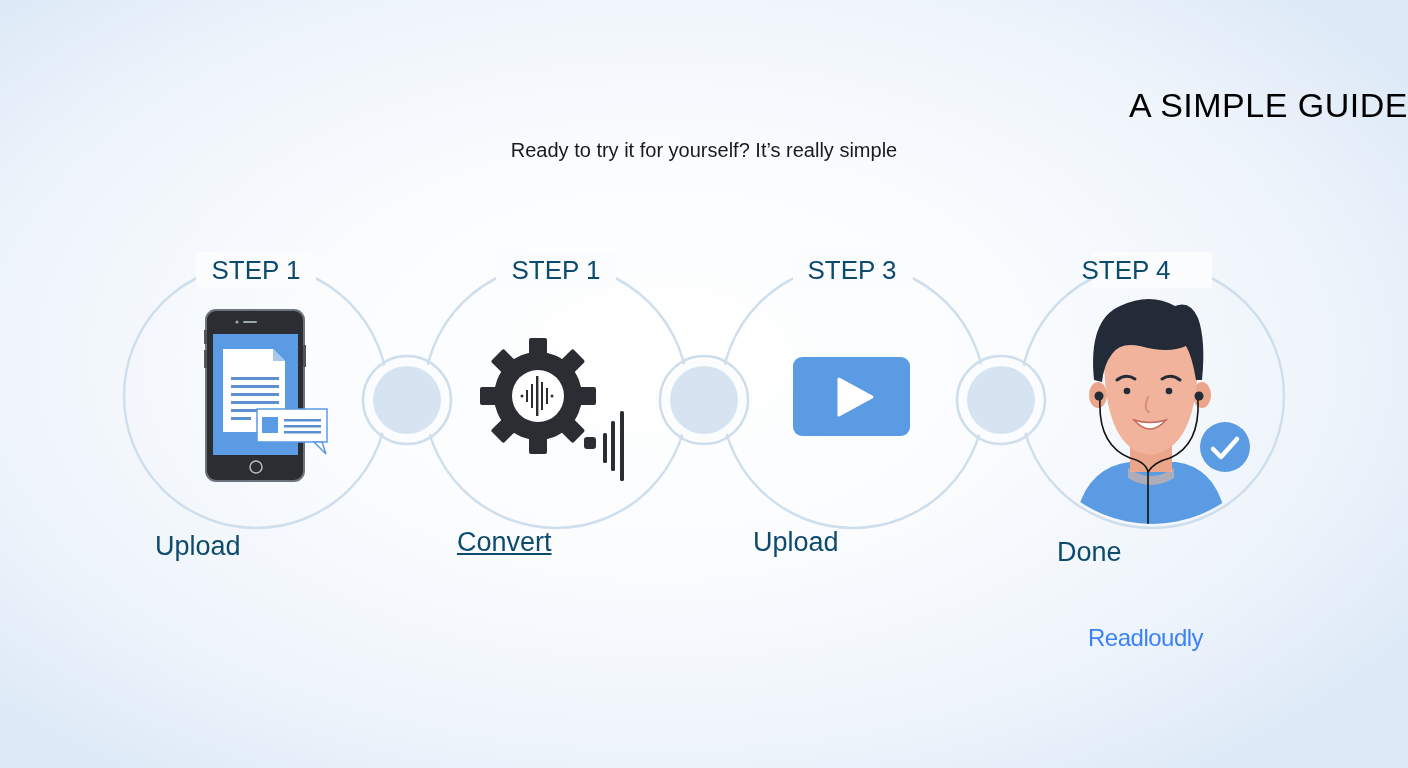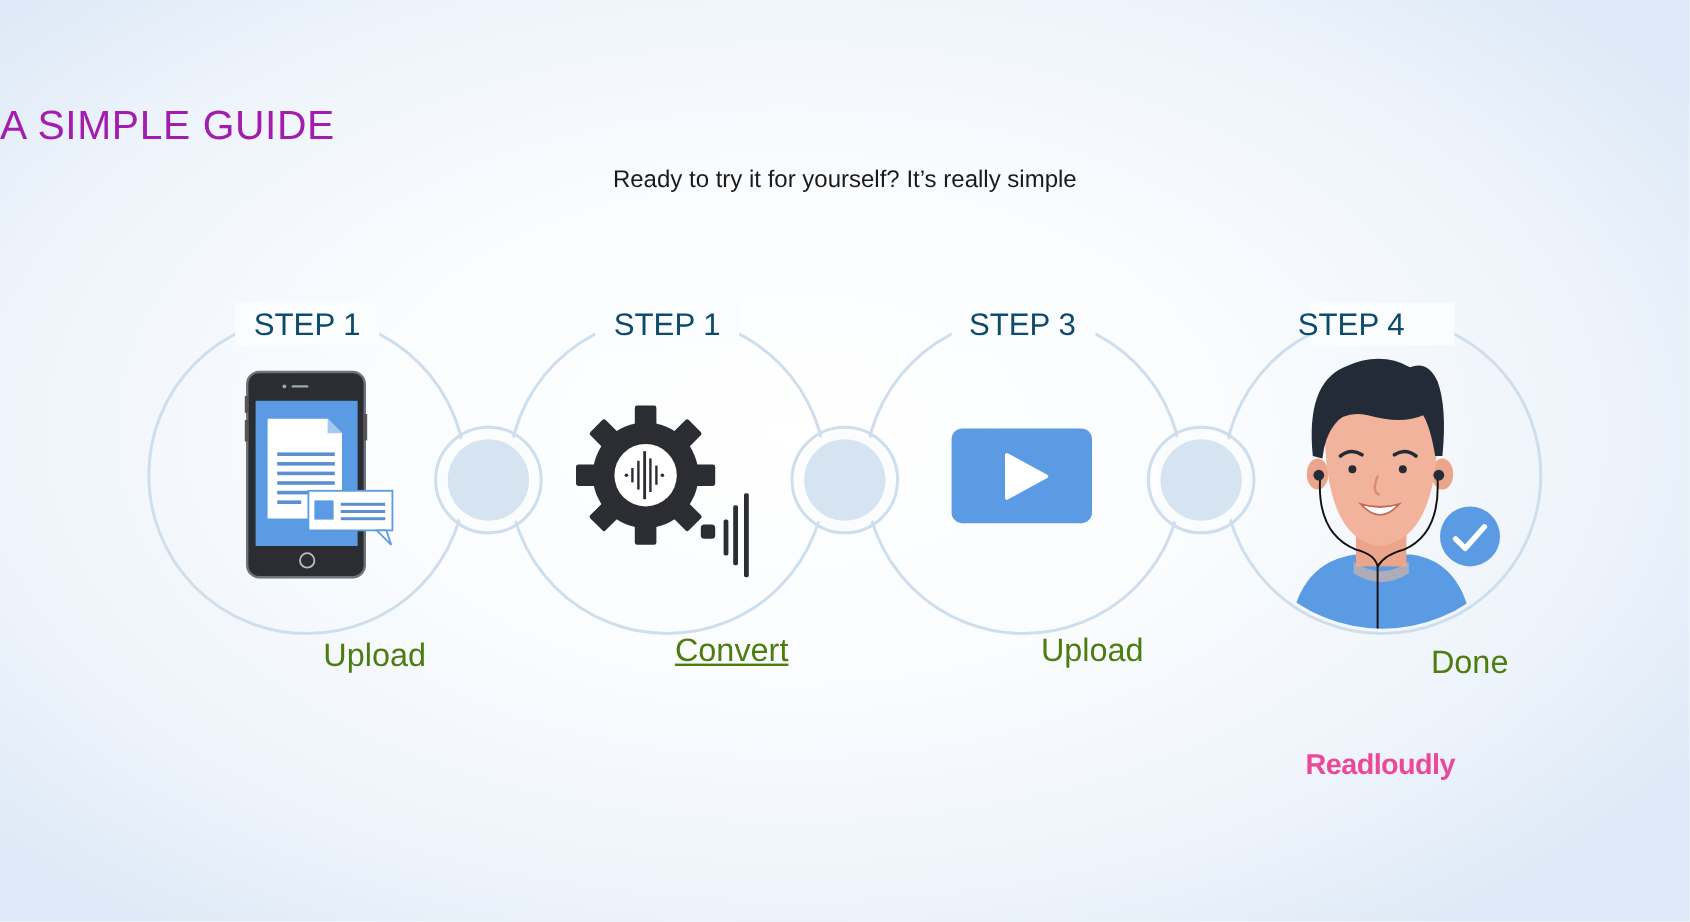"A SIMPLE GUIDE" .title { color: #a21caf -> #000000; text-align: left -> right }
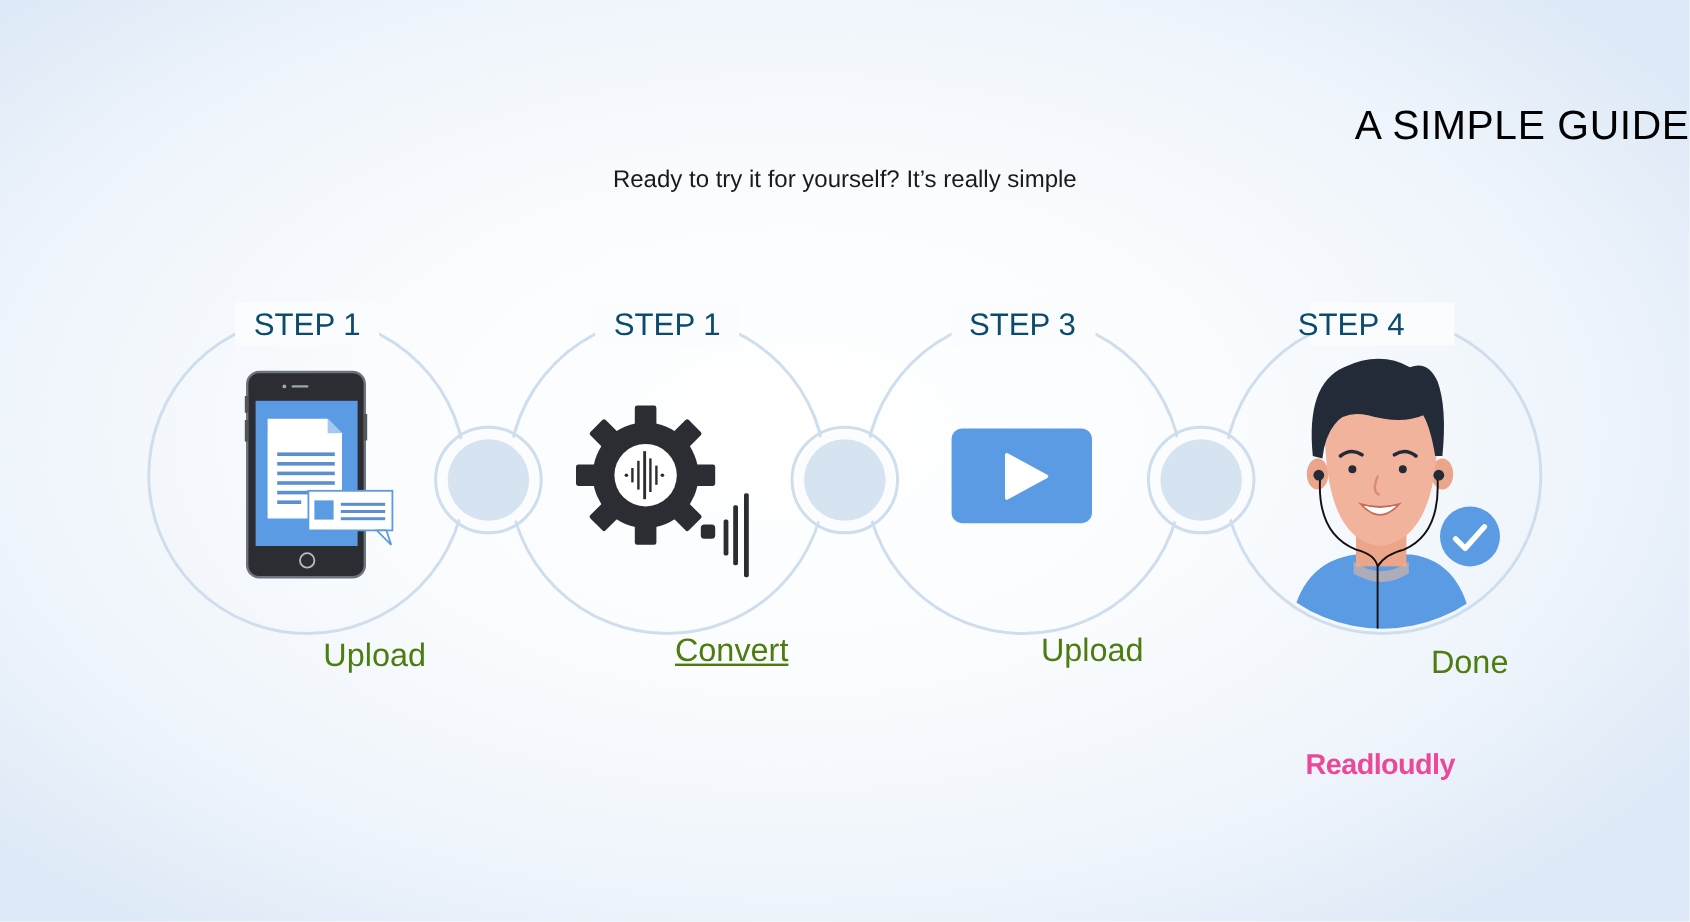"Upload" .step-name { color: #4d7c0f -> #0c4a6e; text-align: right -> left }
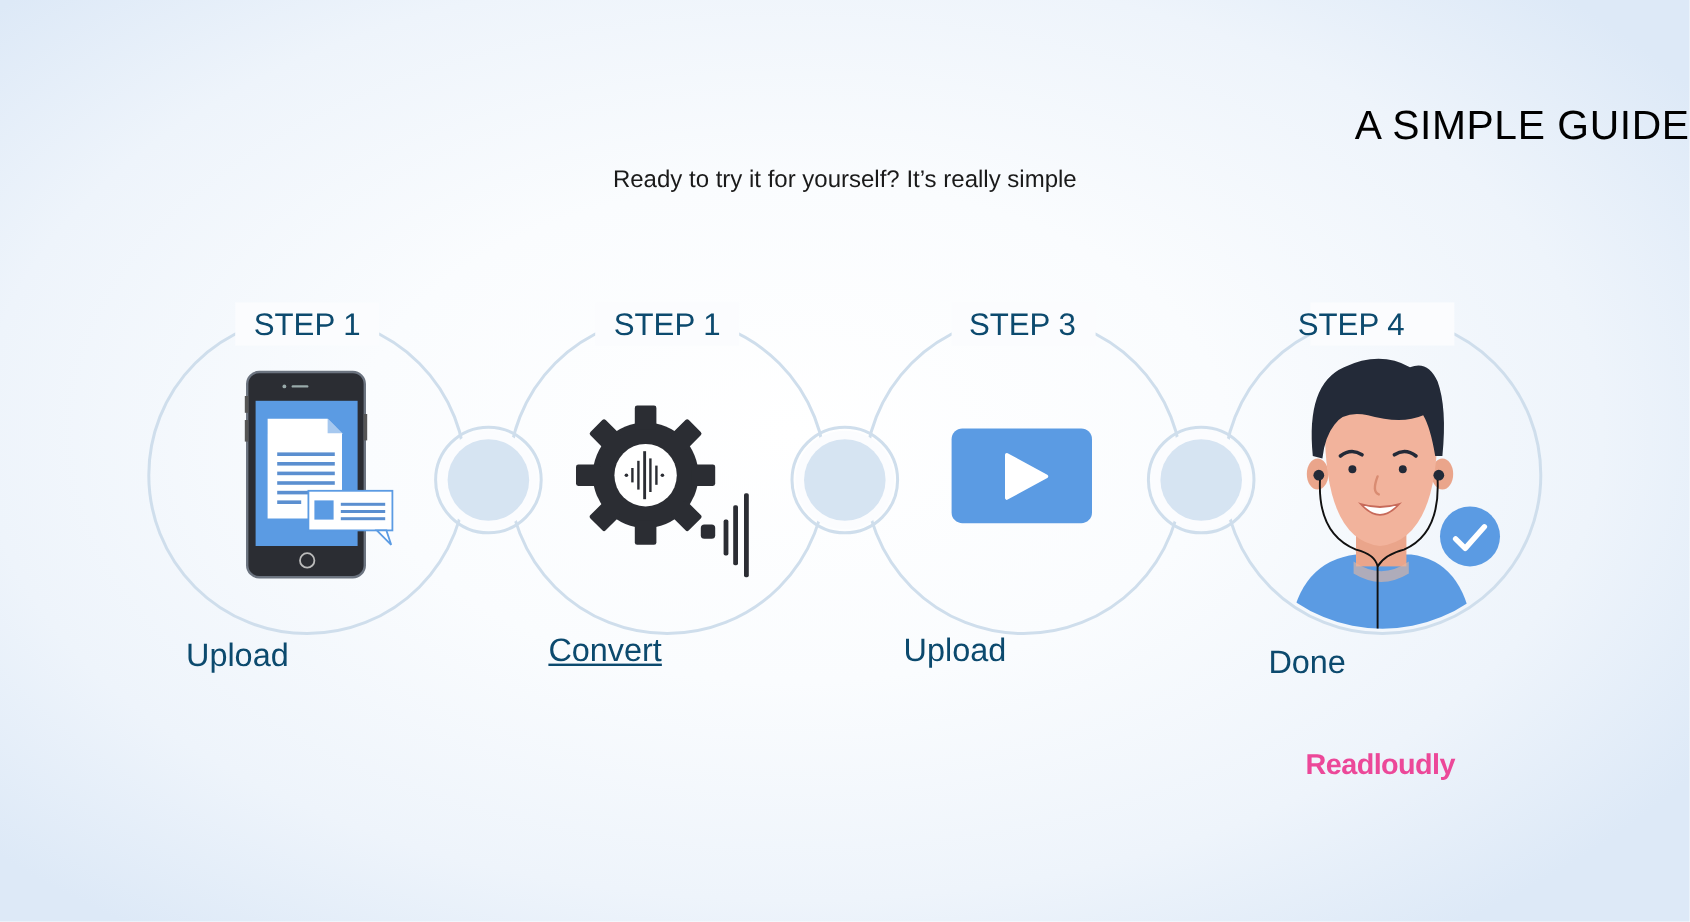"Readloudly" .brand { color: #ec4899 -> #3b82f6; font-weight: bold -> normal }
